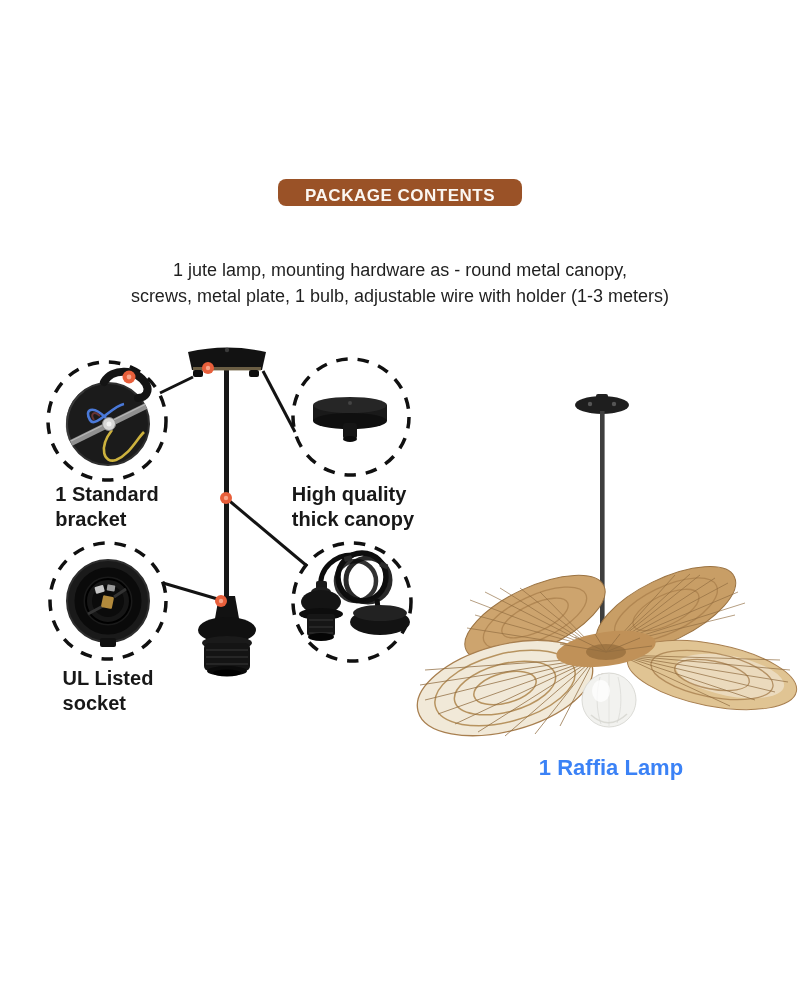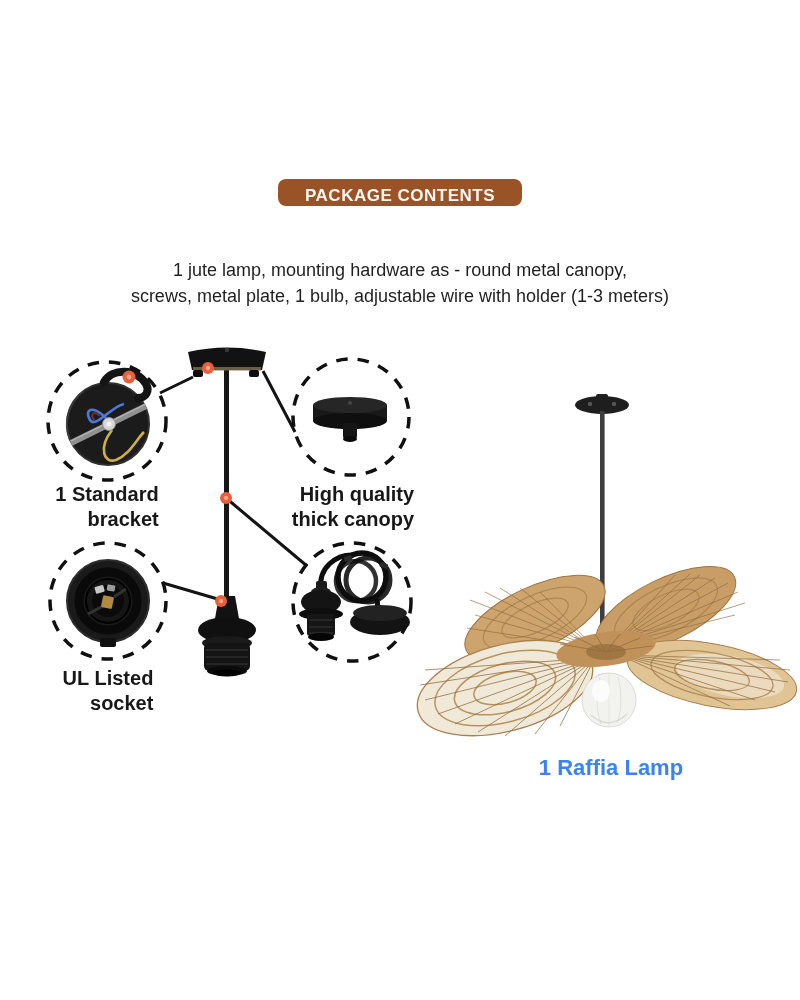"1 Standard" .callout-label { text-align: right -> left }
